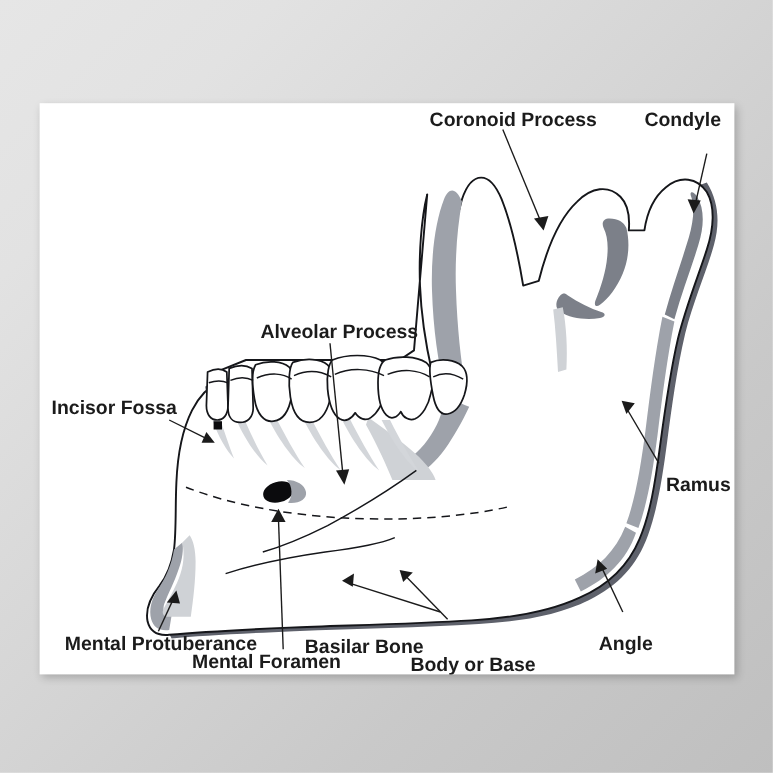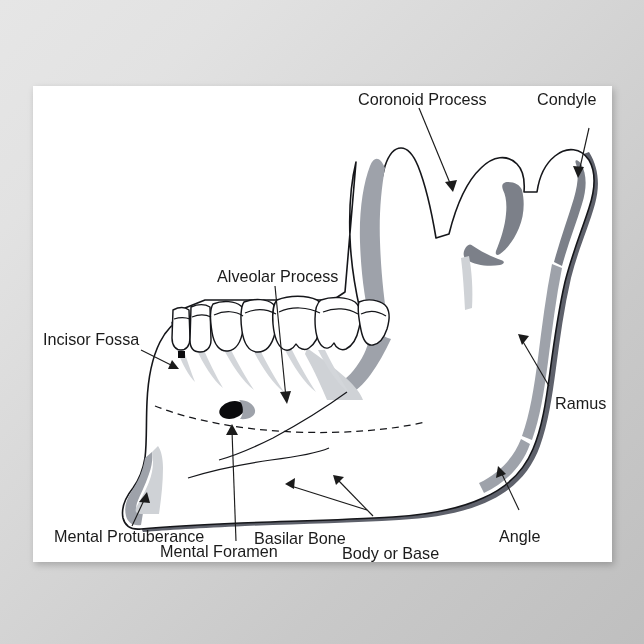"Coronoid Process" #stage { font-weight: none -> bold }
